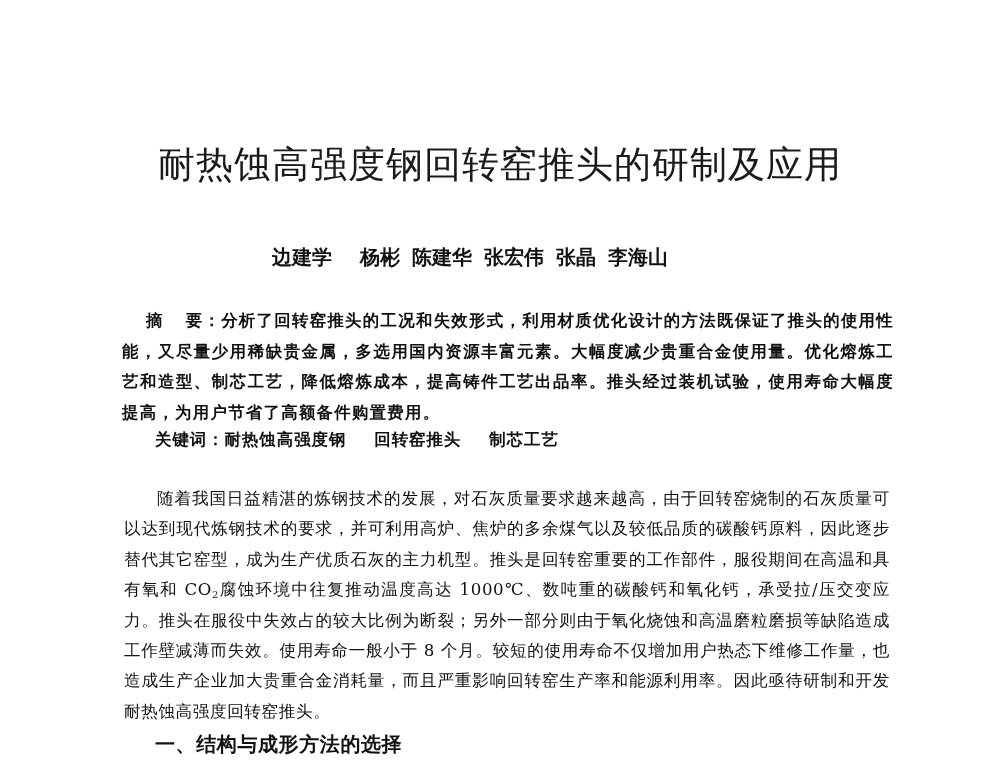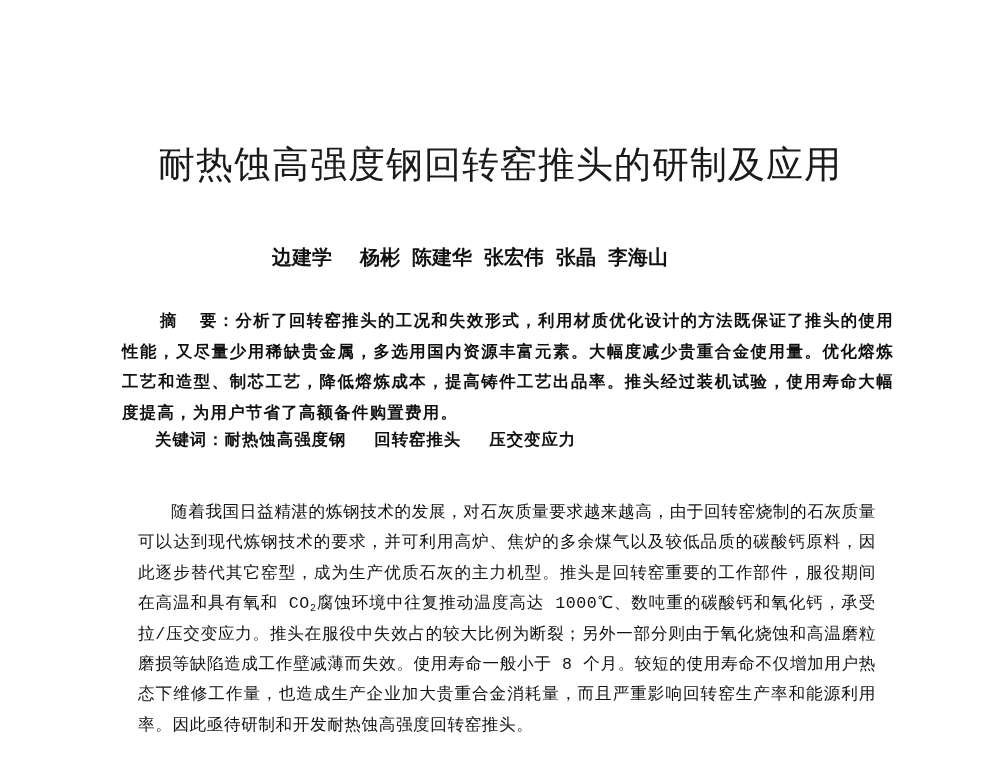"摘 要：" .abstract .label { margin-left: 38px -> 24px }
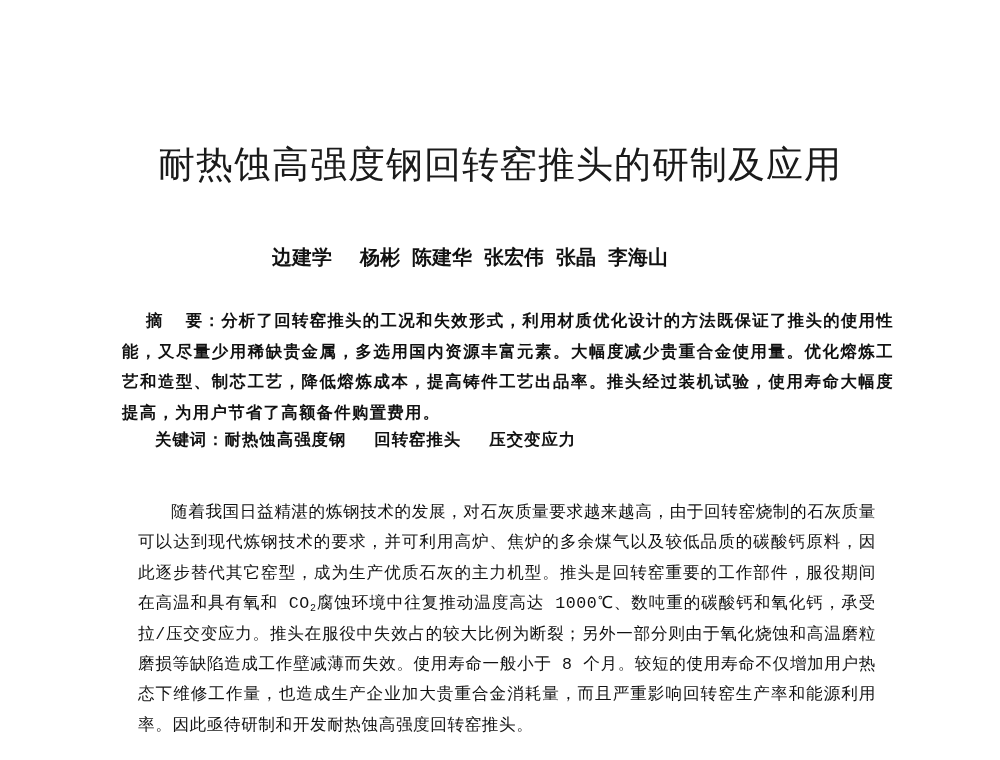"压交变应力" span.kw { text: 压交变应力 -> 制芯工艺 }
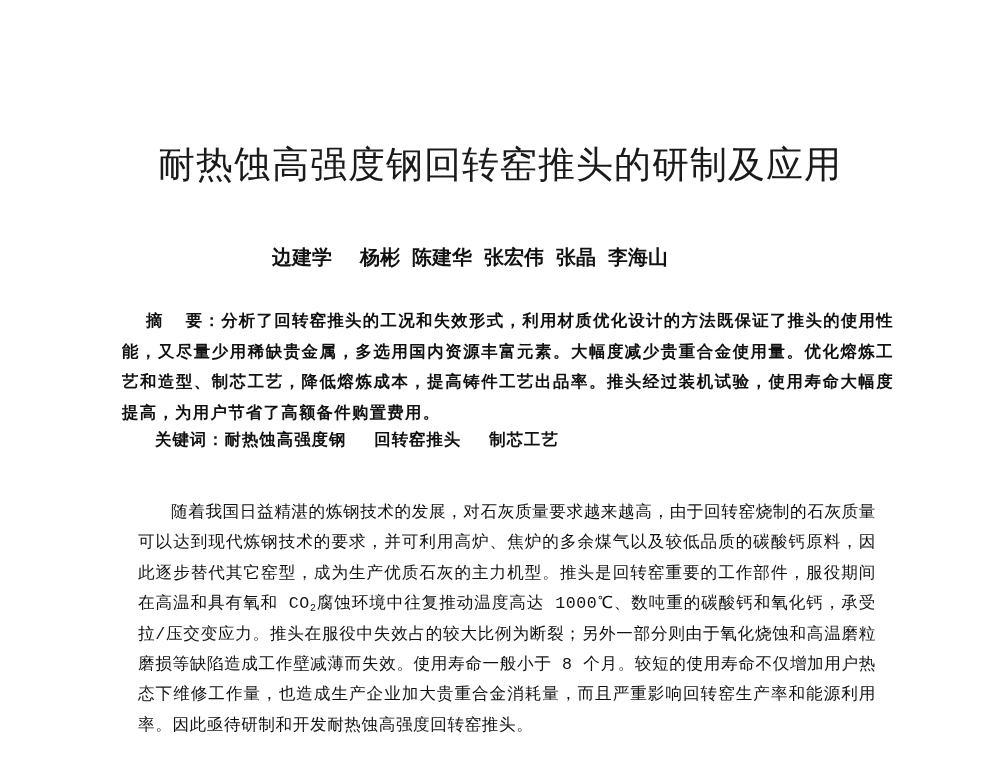"随着我国日益精湛的炼钢技术的发展，对石灰质量要求越来越高，由于回转窑烧制的石灰质" .body p { font-family: Liberation Mono, monospace -> none; margin: 16px -> 2px }
